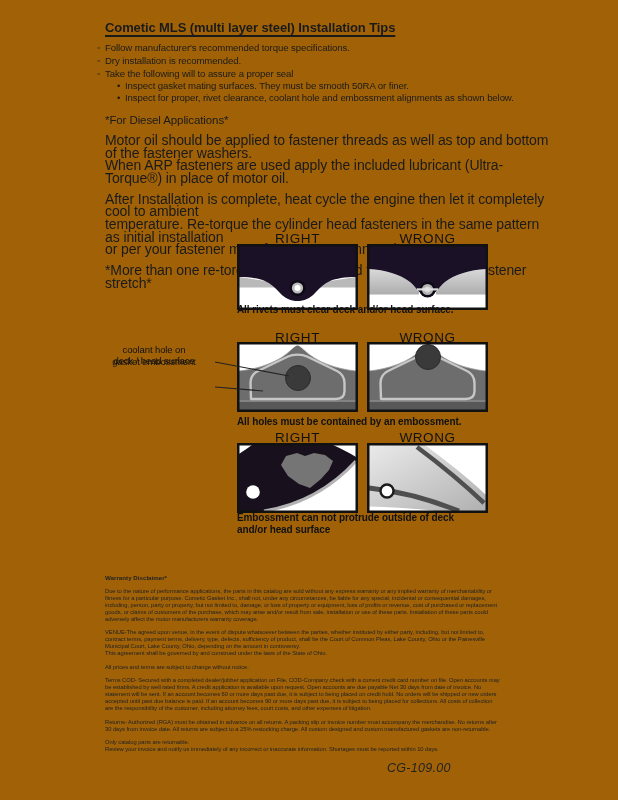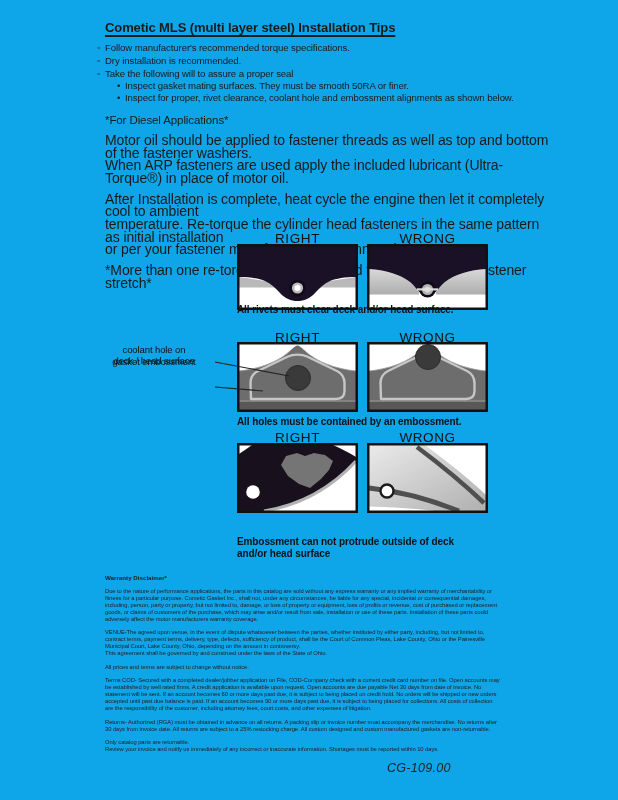"Cometic MLS (multi layer steel)" .page { background: #0ea5e9 -> #a16207 }
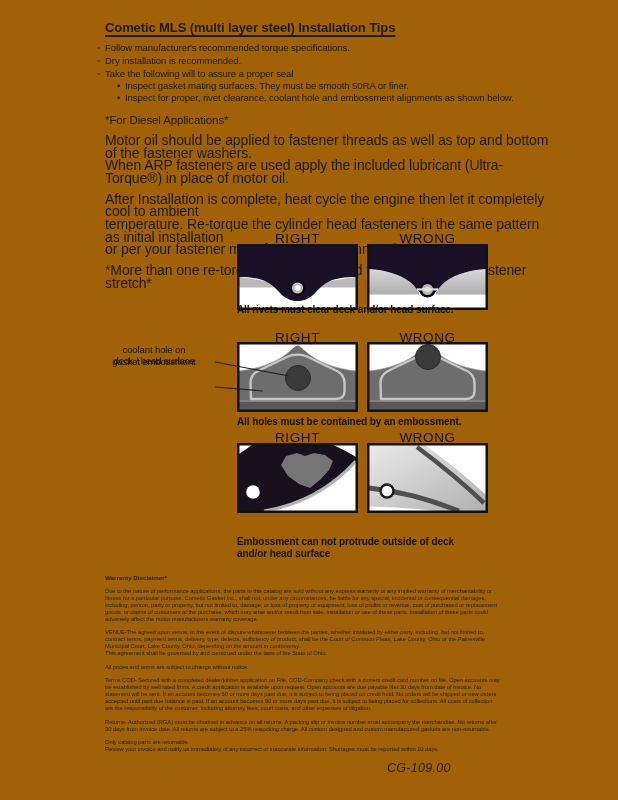"Embossment can not protrude outside" div.abs { top: 536px -> 512px }
